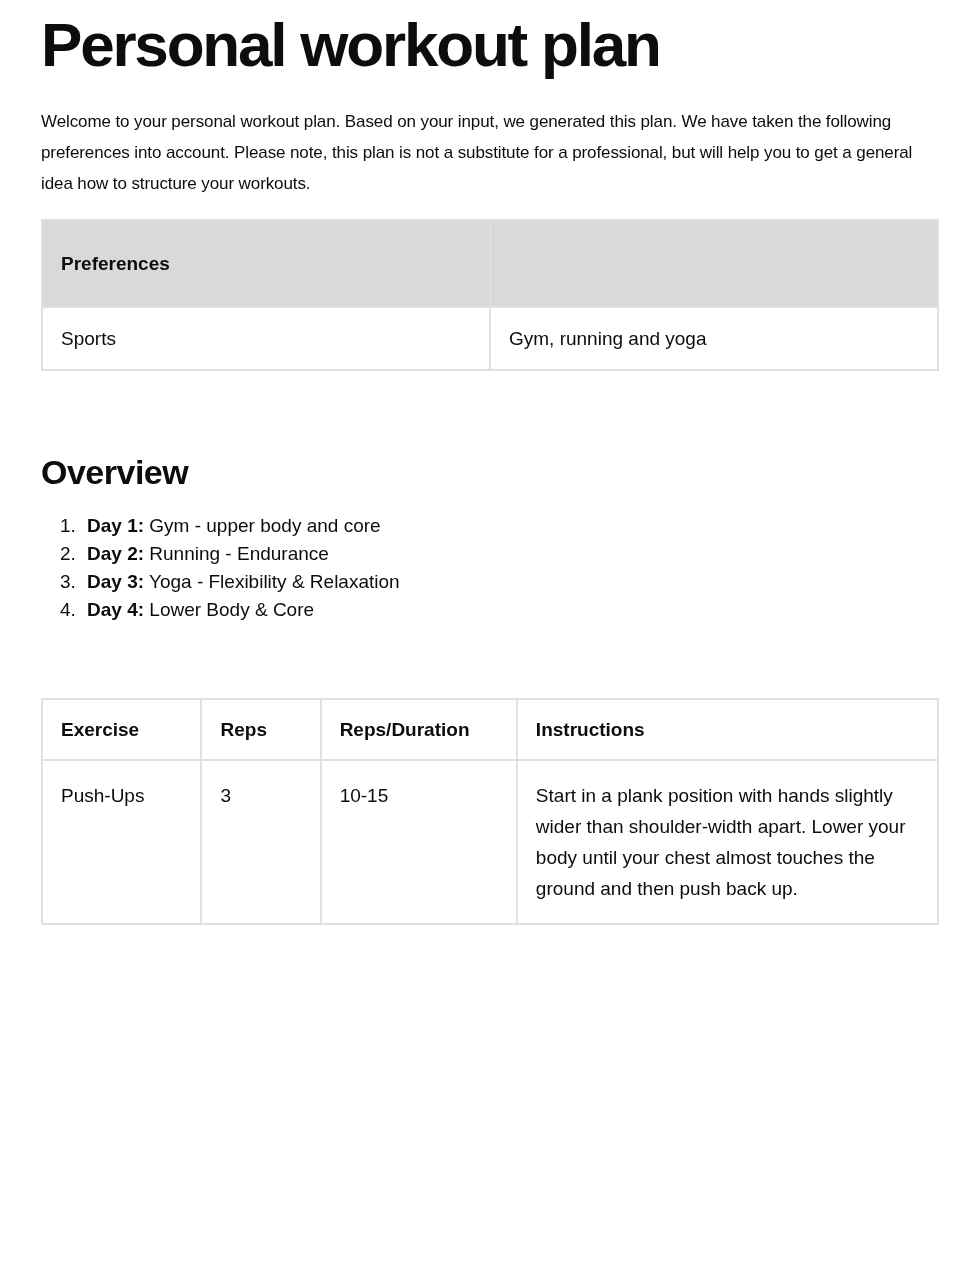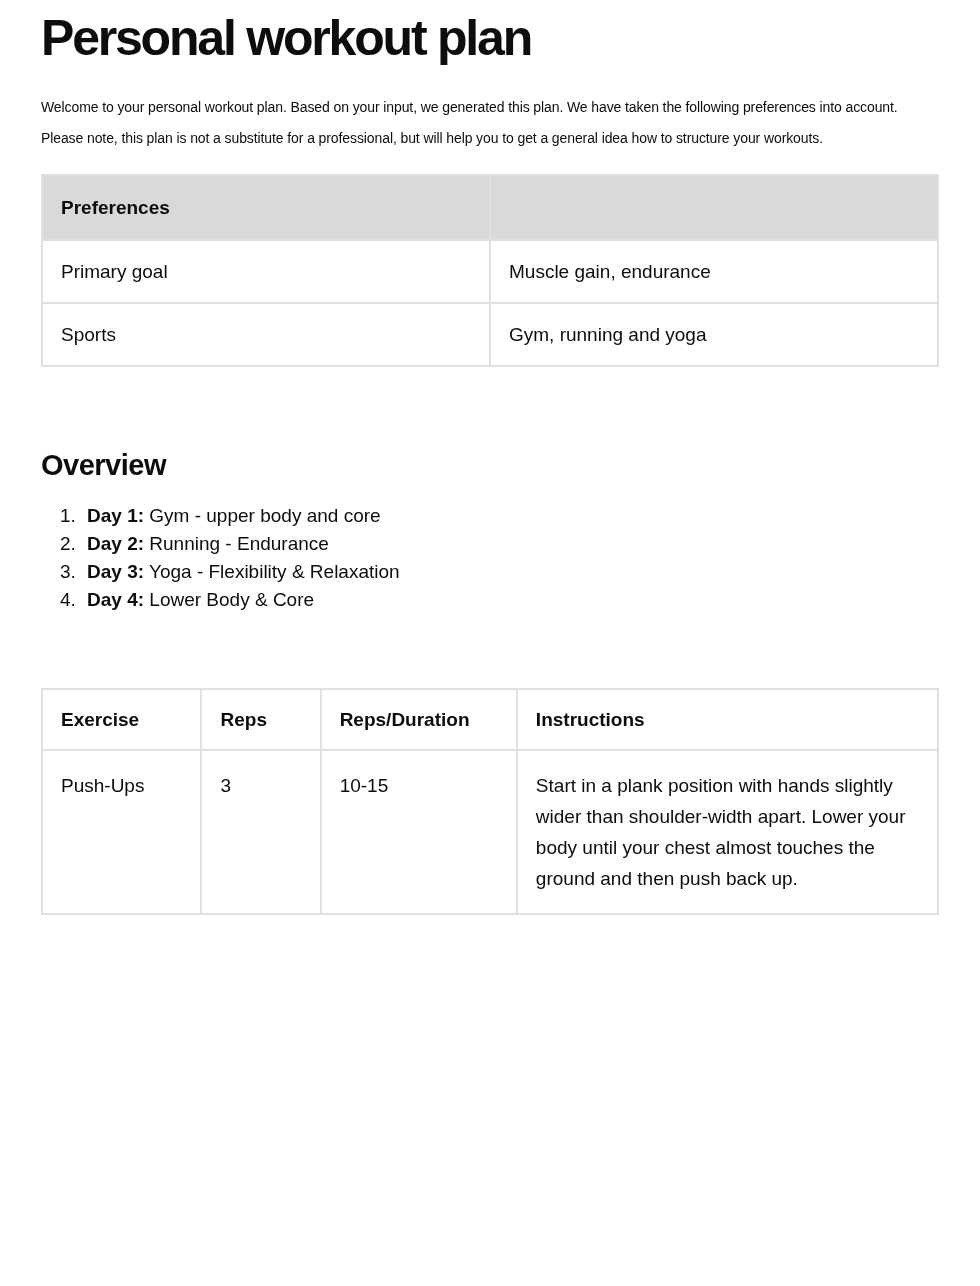"Personal workout plan" h1 { font-size: 50px -> 62px }
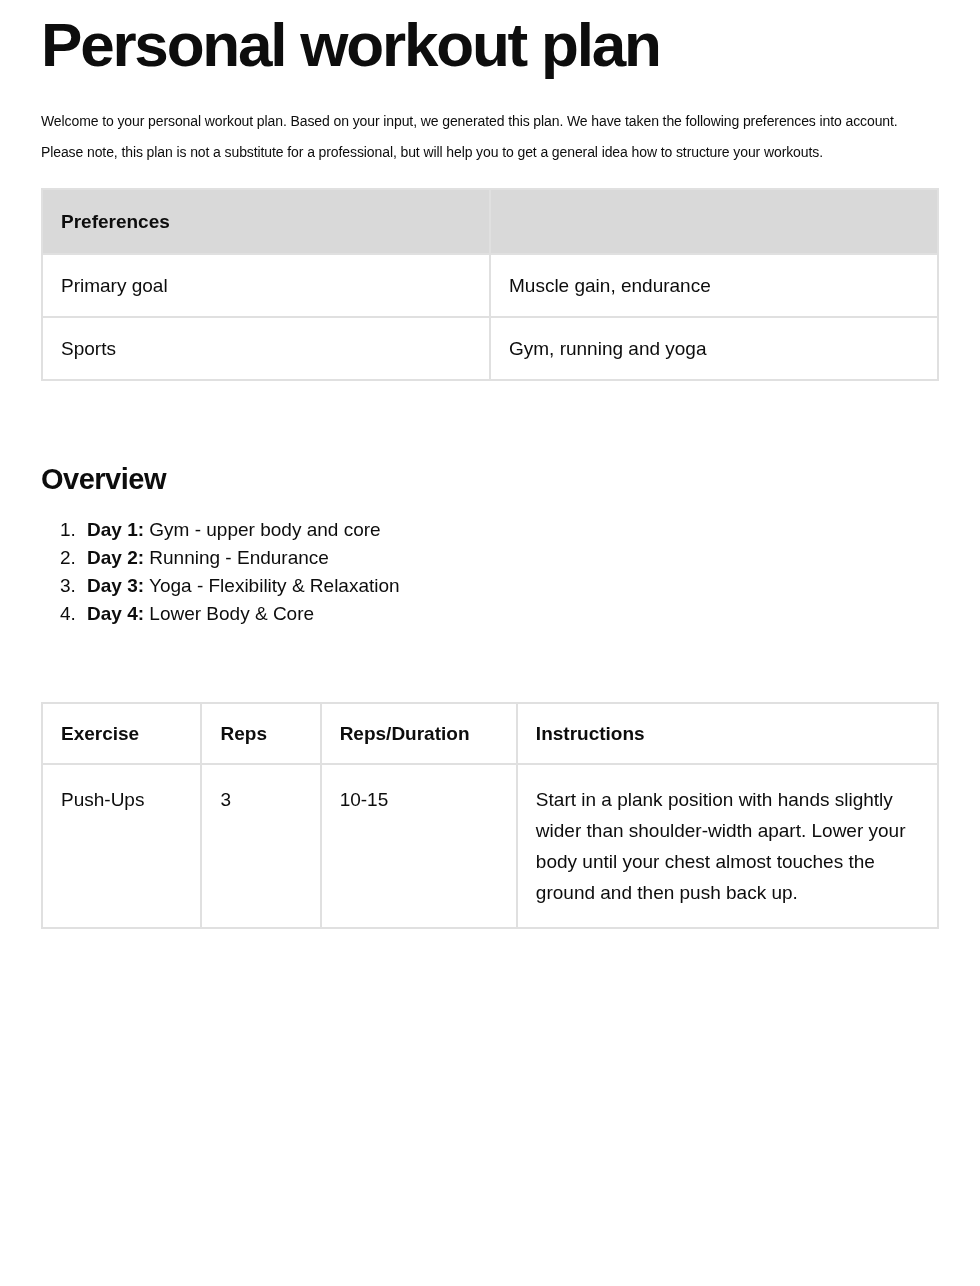"Welcome to your personal workout" .intro { font-size: 14px -> 17px }
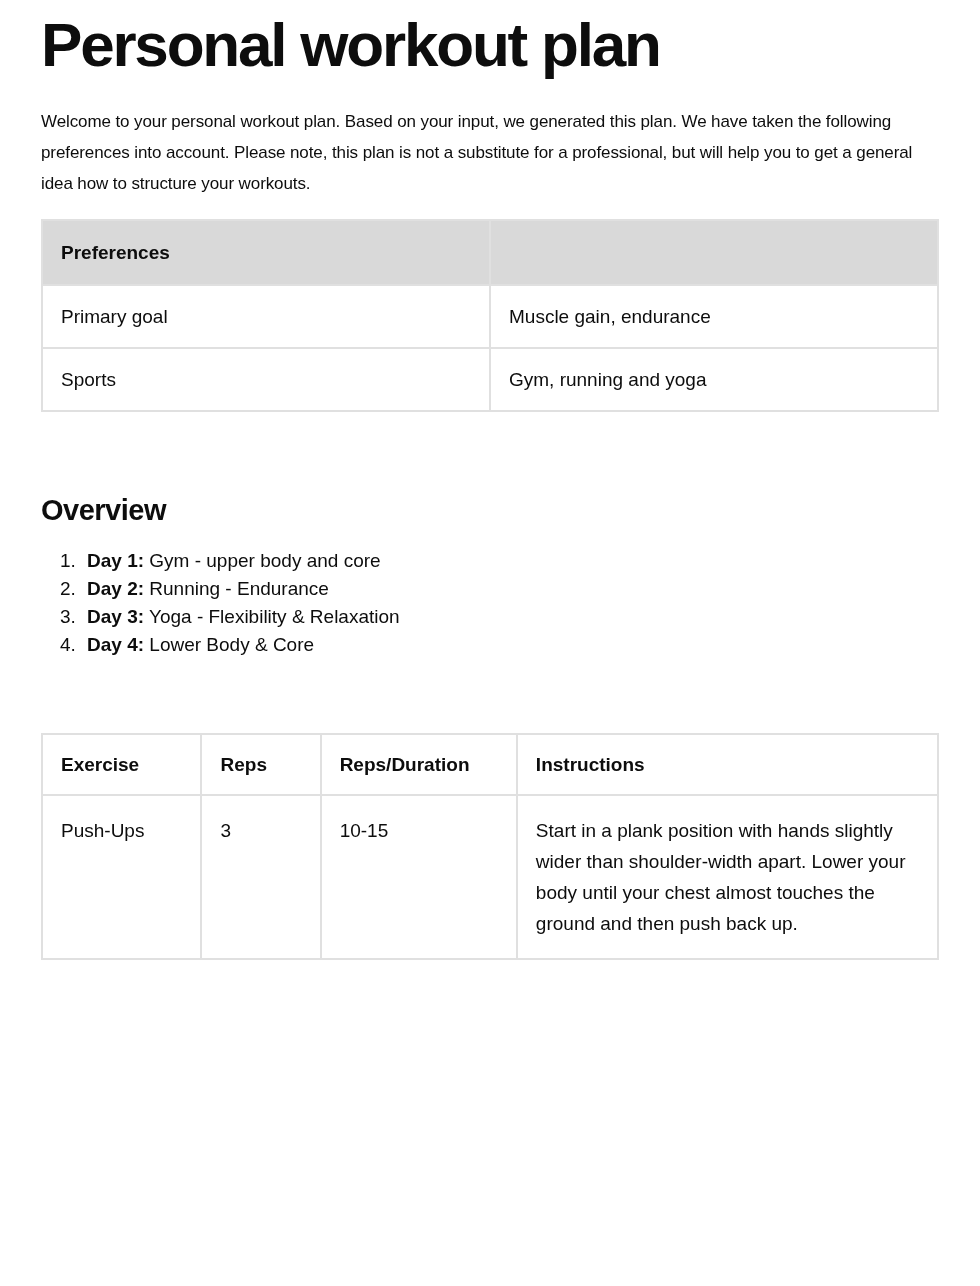"Preferences" .prefs-table th { padding: 20px 18px -> 31px 18px }
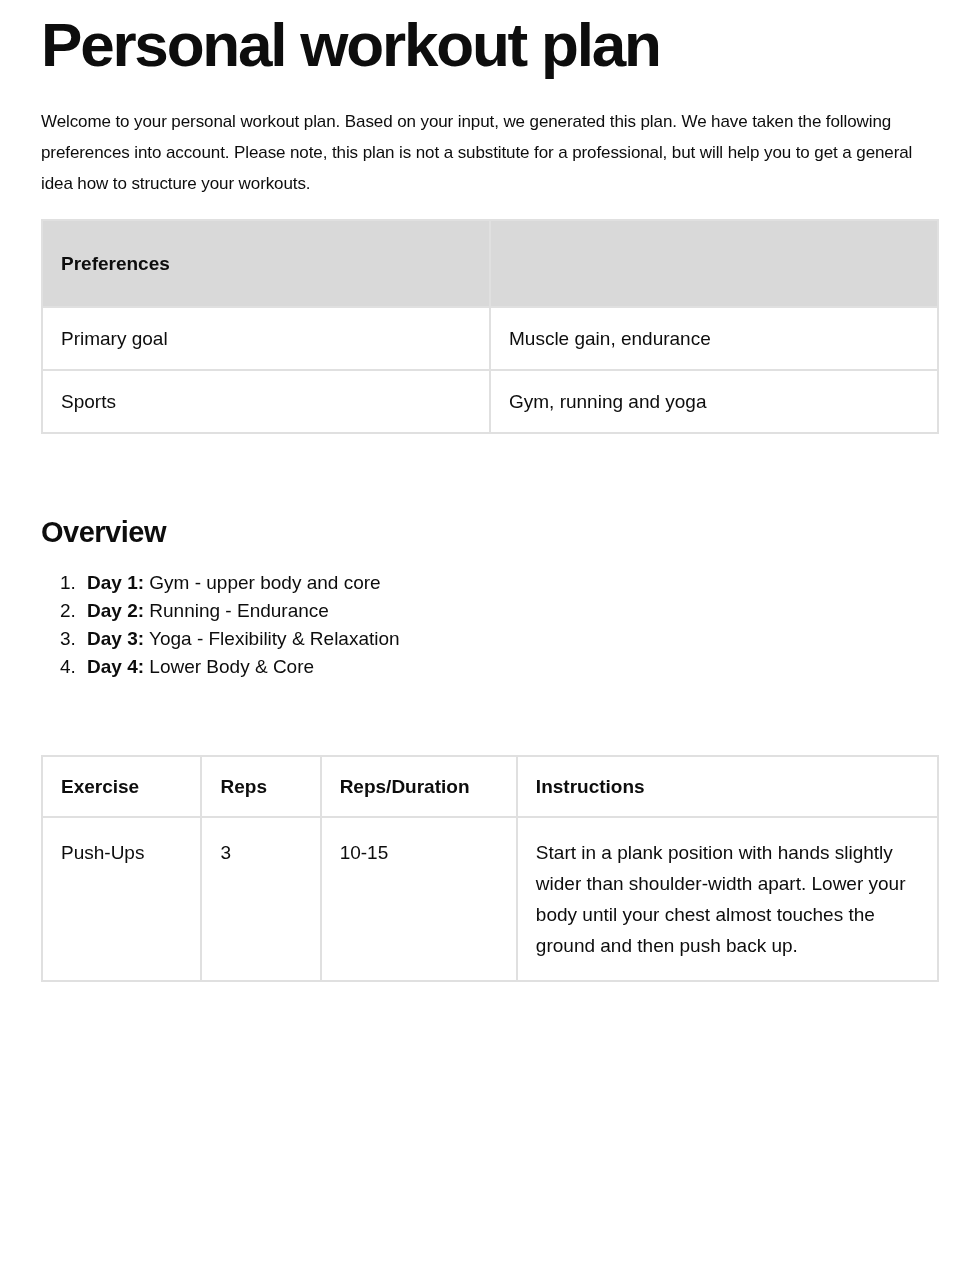"Primary goal" tr { html: <tr> <td>Primary goal</td> <td>Muscle gain, endurance</td> </tr> -> none }
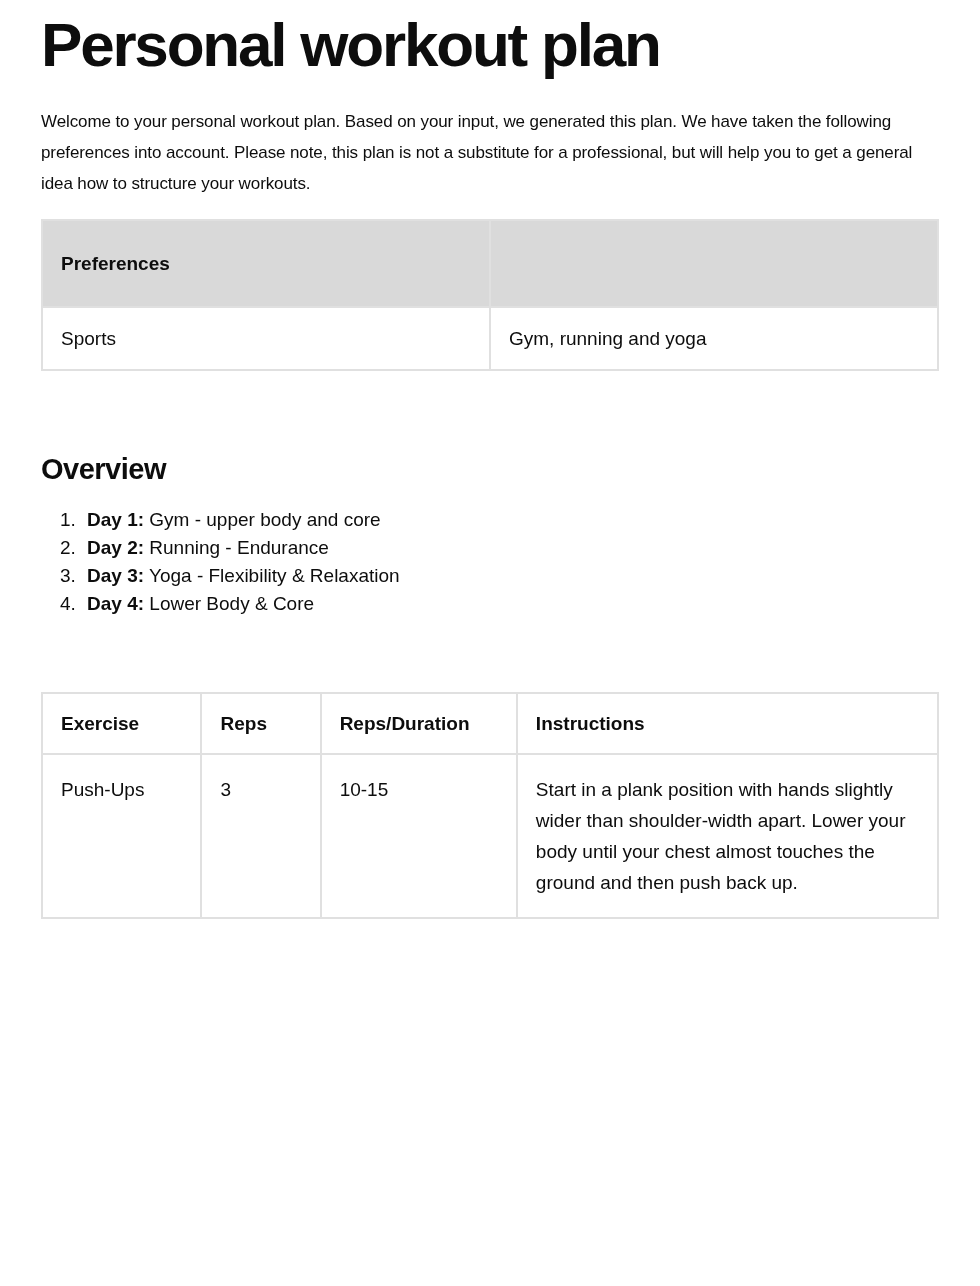"Overview" h2 { font-size: 29px -> 34px }
